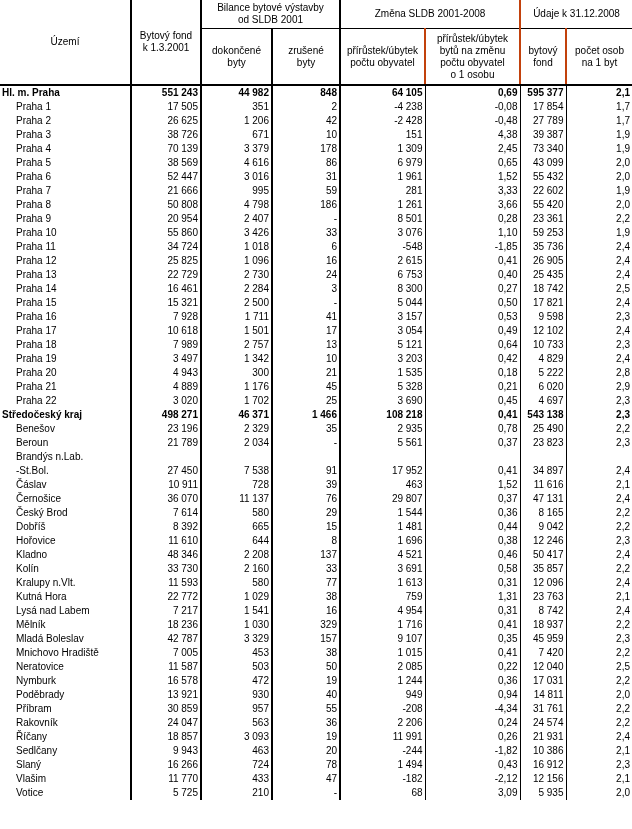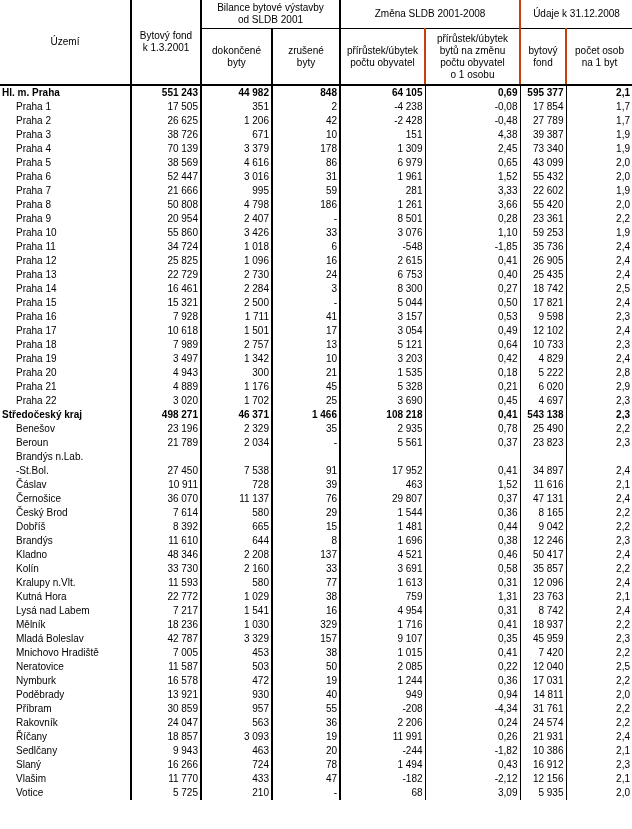"Brandýs" td.name { text: Brandýs -> Hořovice }
